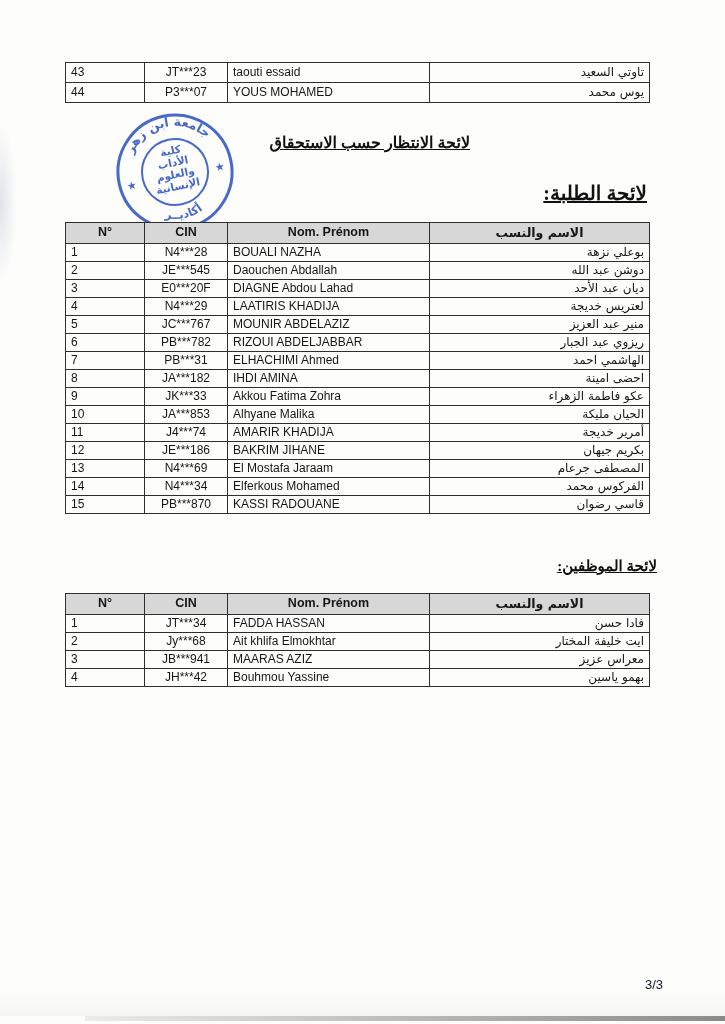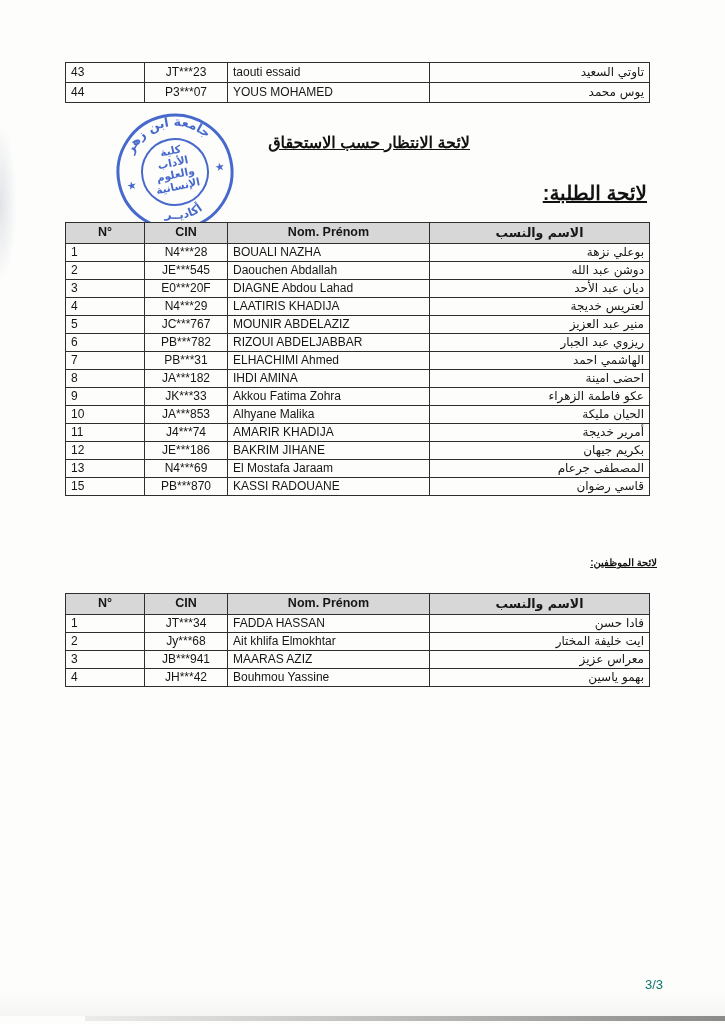"لائحة الانتظار حسب الاستحقاق" .heading { font-family: Liberation Sans, sans-serif -> Liberation Serif, serif }
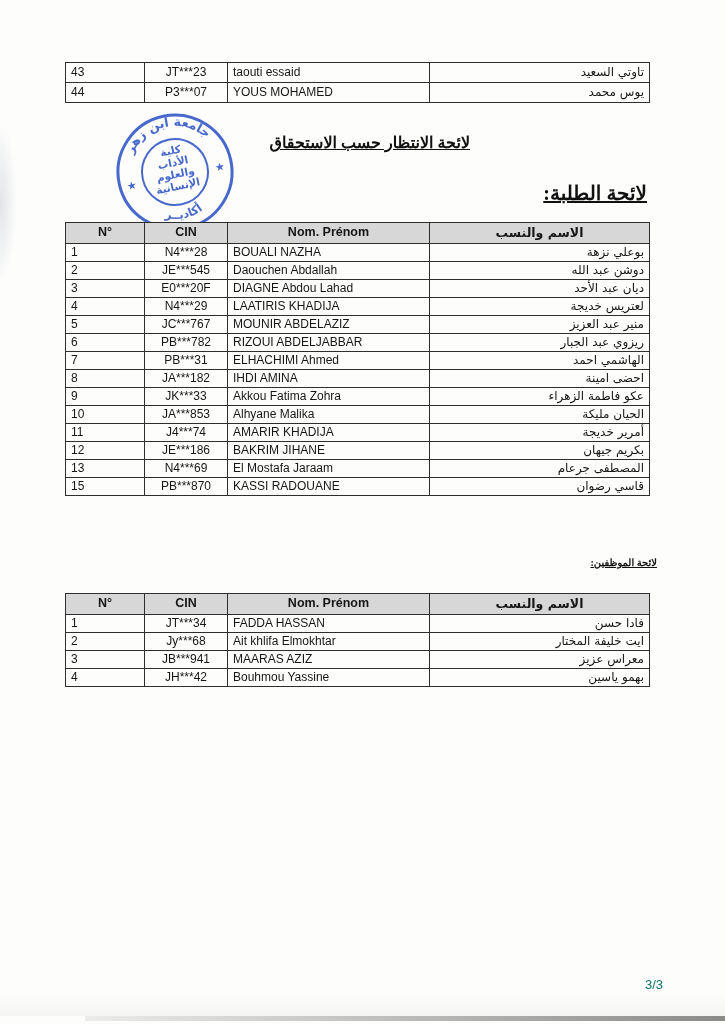"14" tr { html: none -> <tr> <td>14</td> <td>N4***34</td> <td>Elferkous Mohamed</td> <td>الفركوس محمد</td> </tr> }
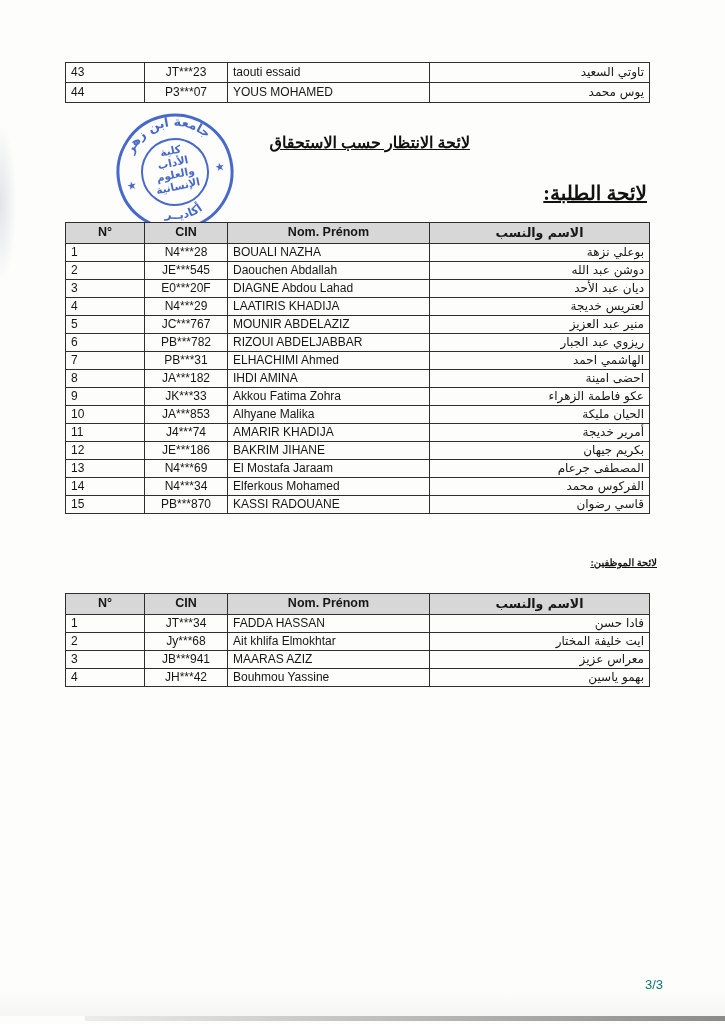"لائحة الموظفين:" #staff-heading { font-size: 10px -> 15px }
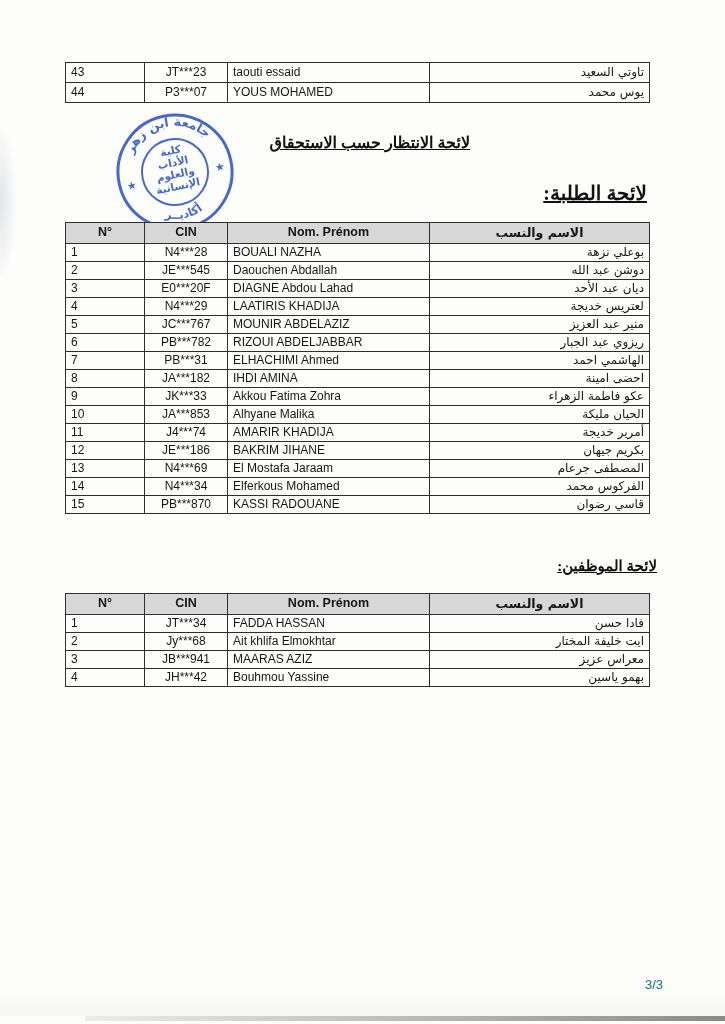"3/3" #page-number { color: #0f766e -> #0f172a }
